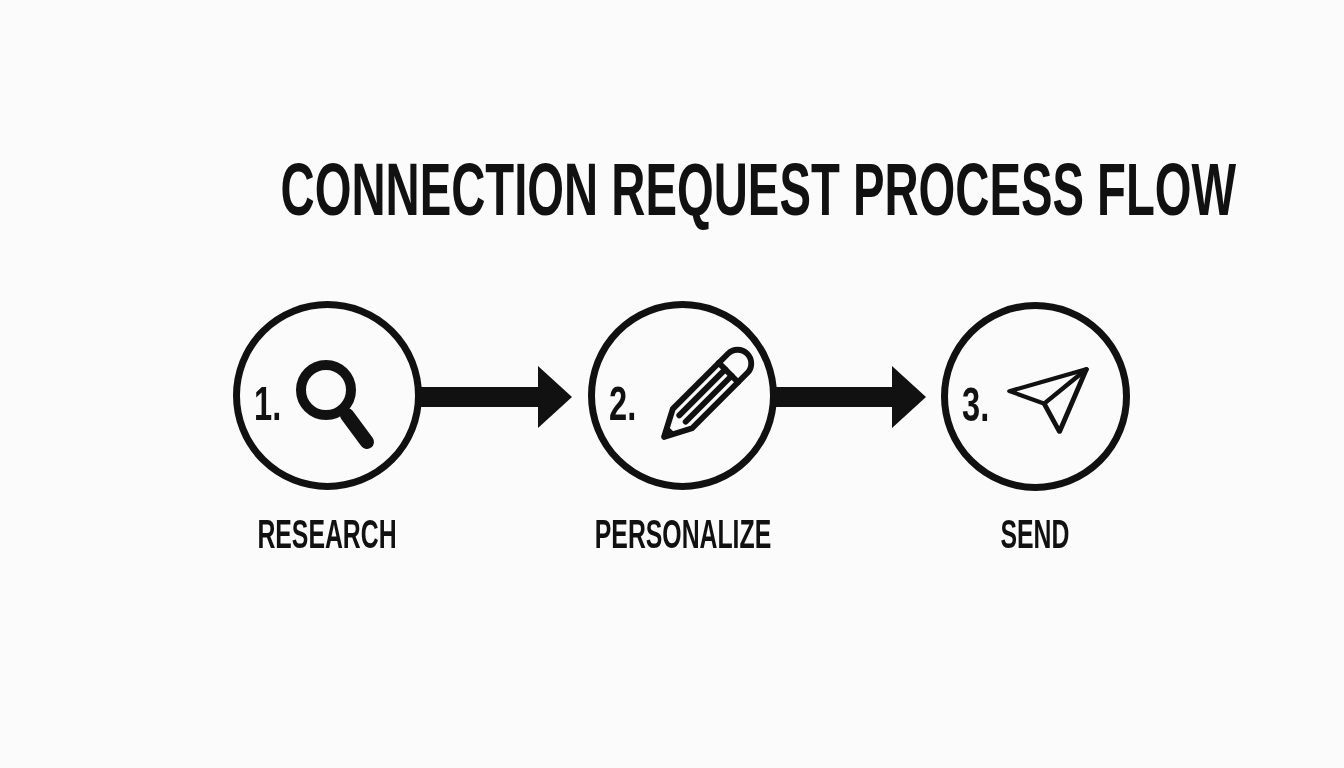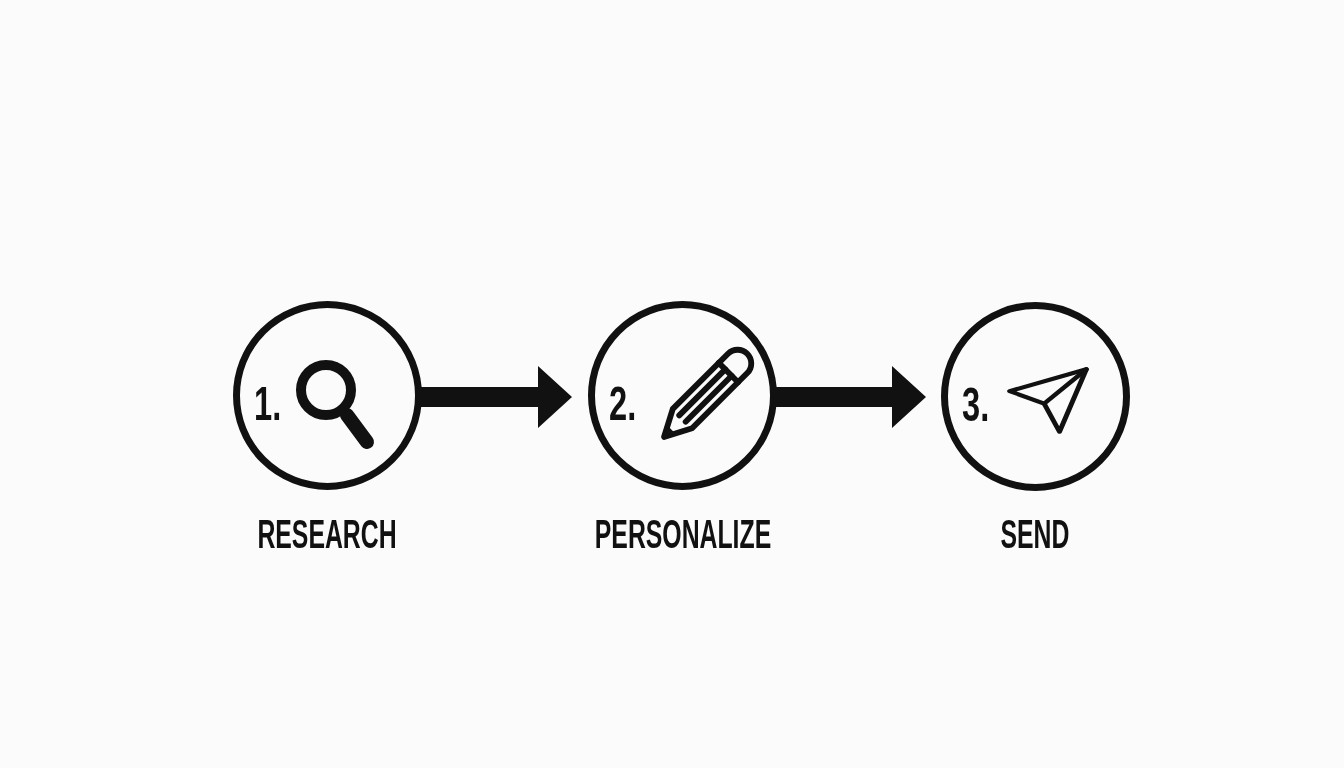"CONNECTION REQUEST PROCESS FLOW" div.title-wrap { html: none -> <div> <span>CONNECTION REQUEST PROCESS FLOW</span> </div> }
